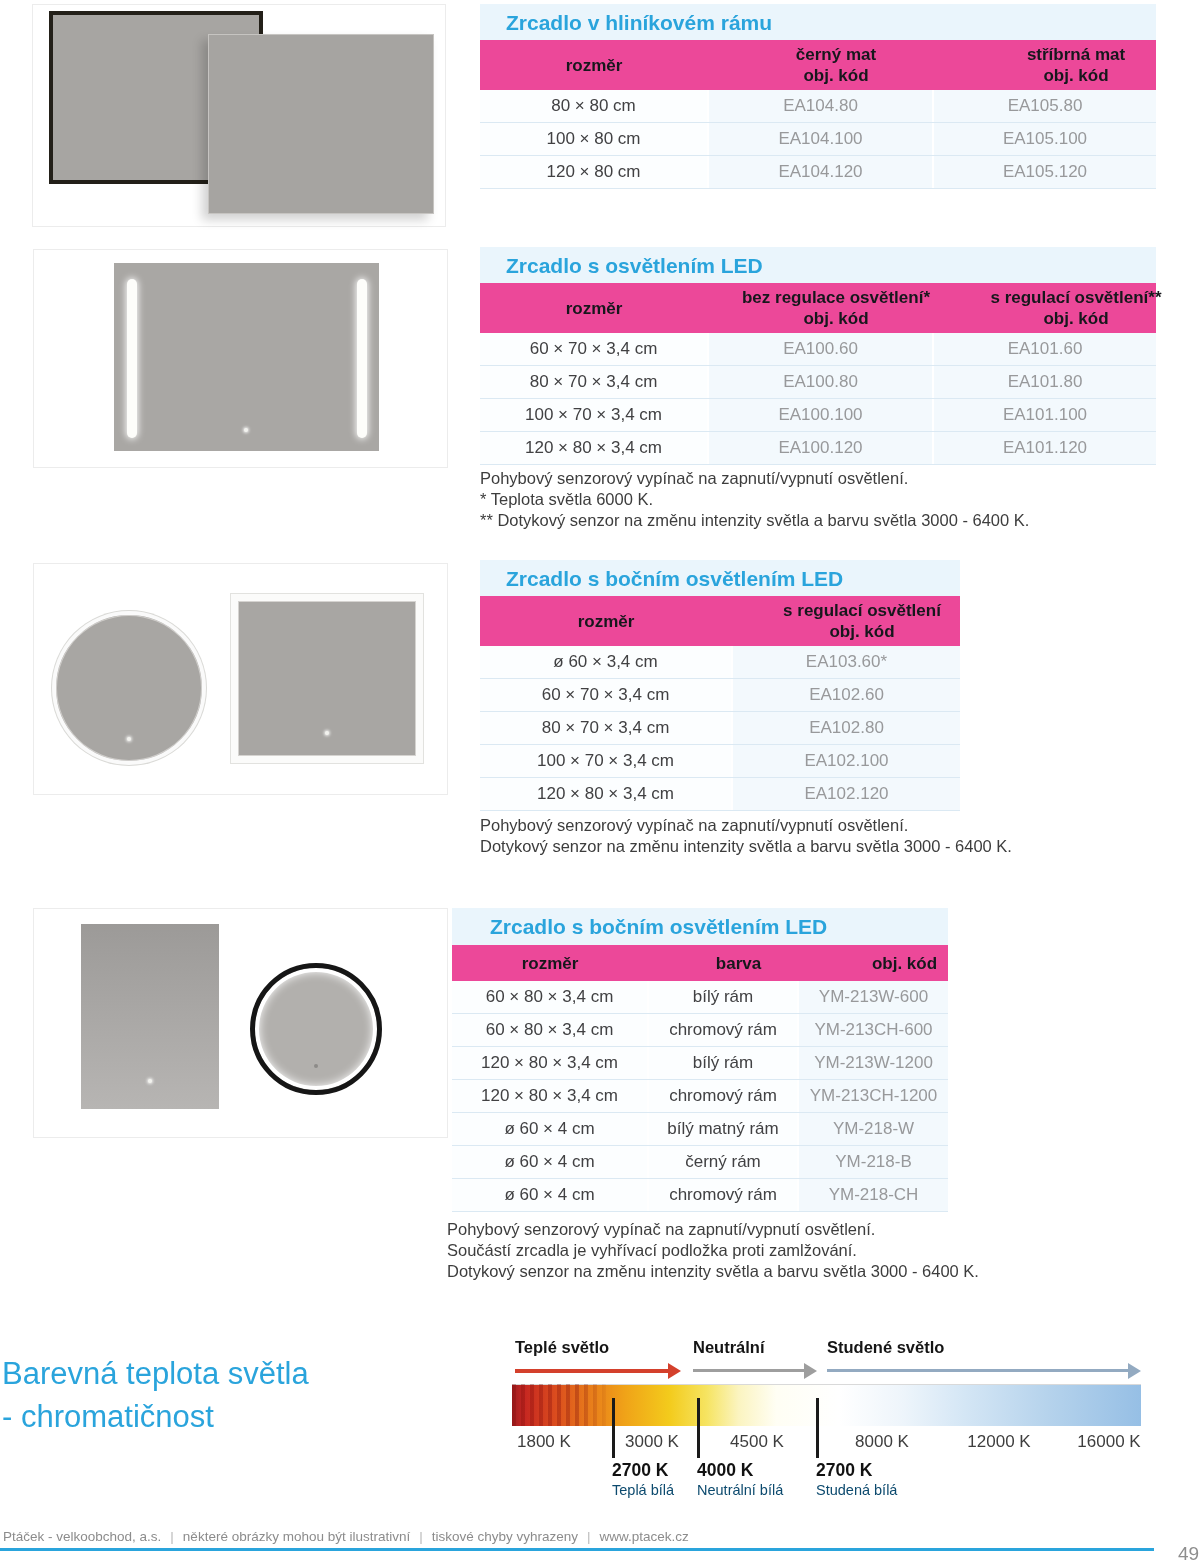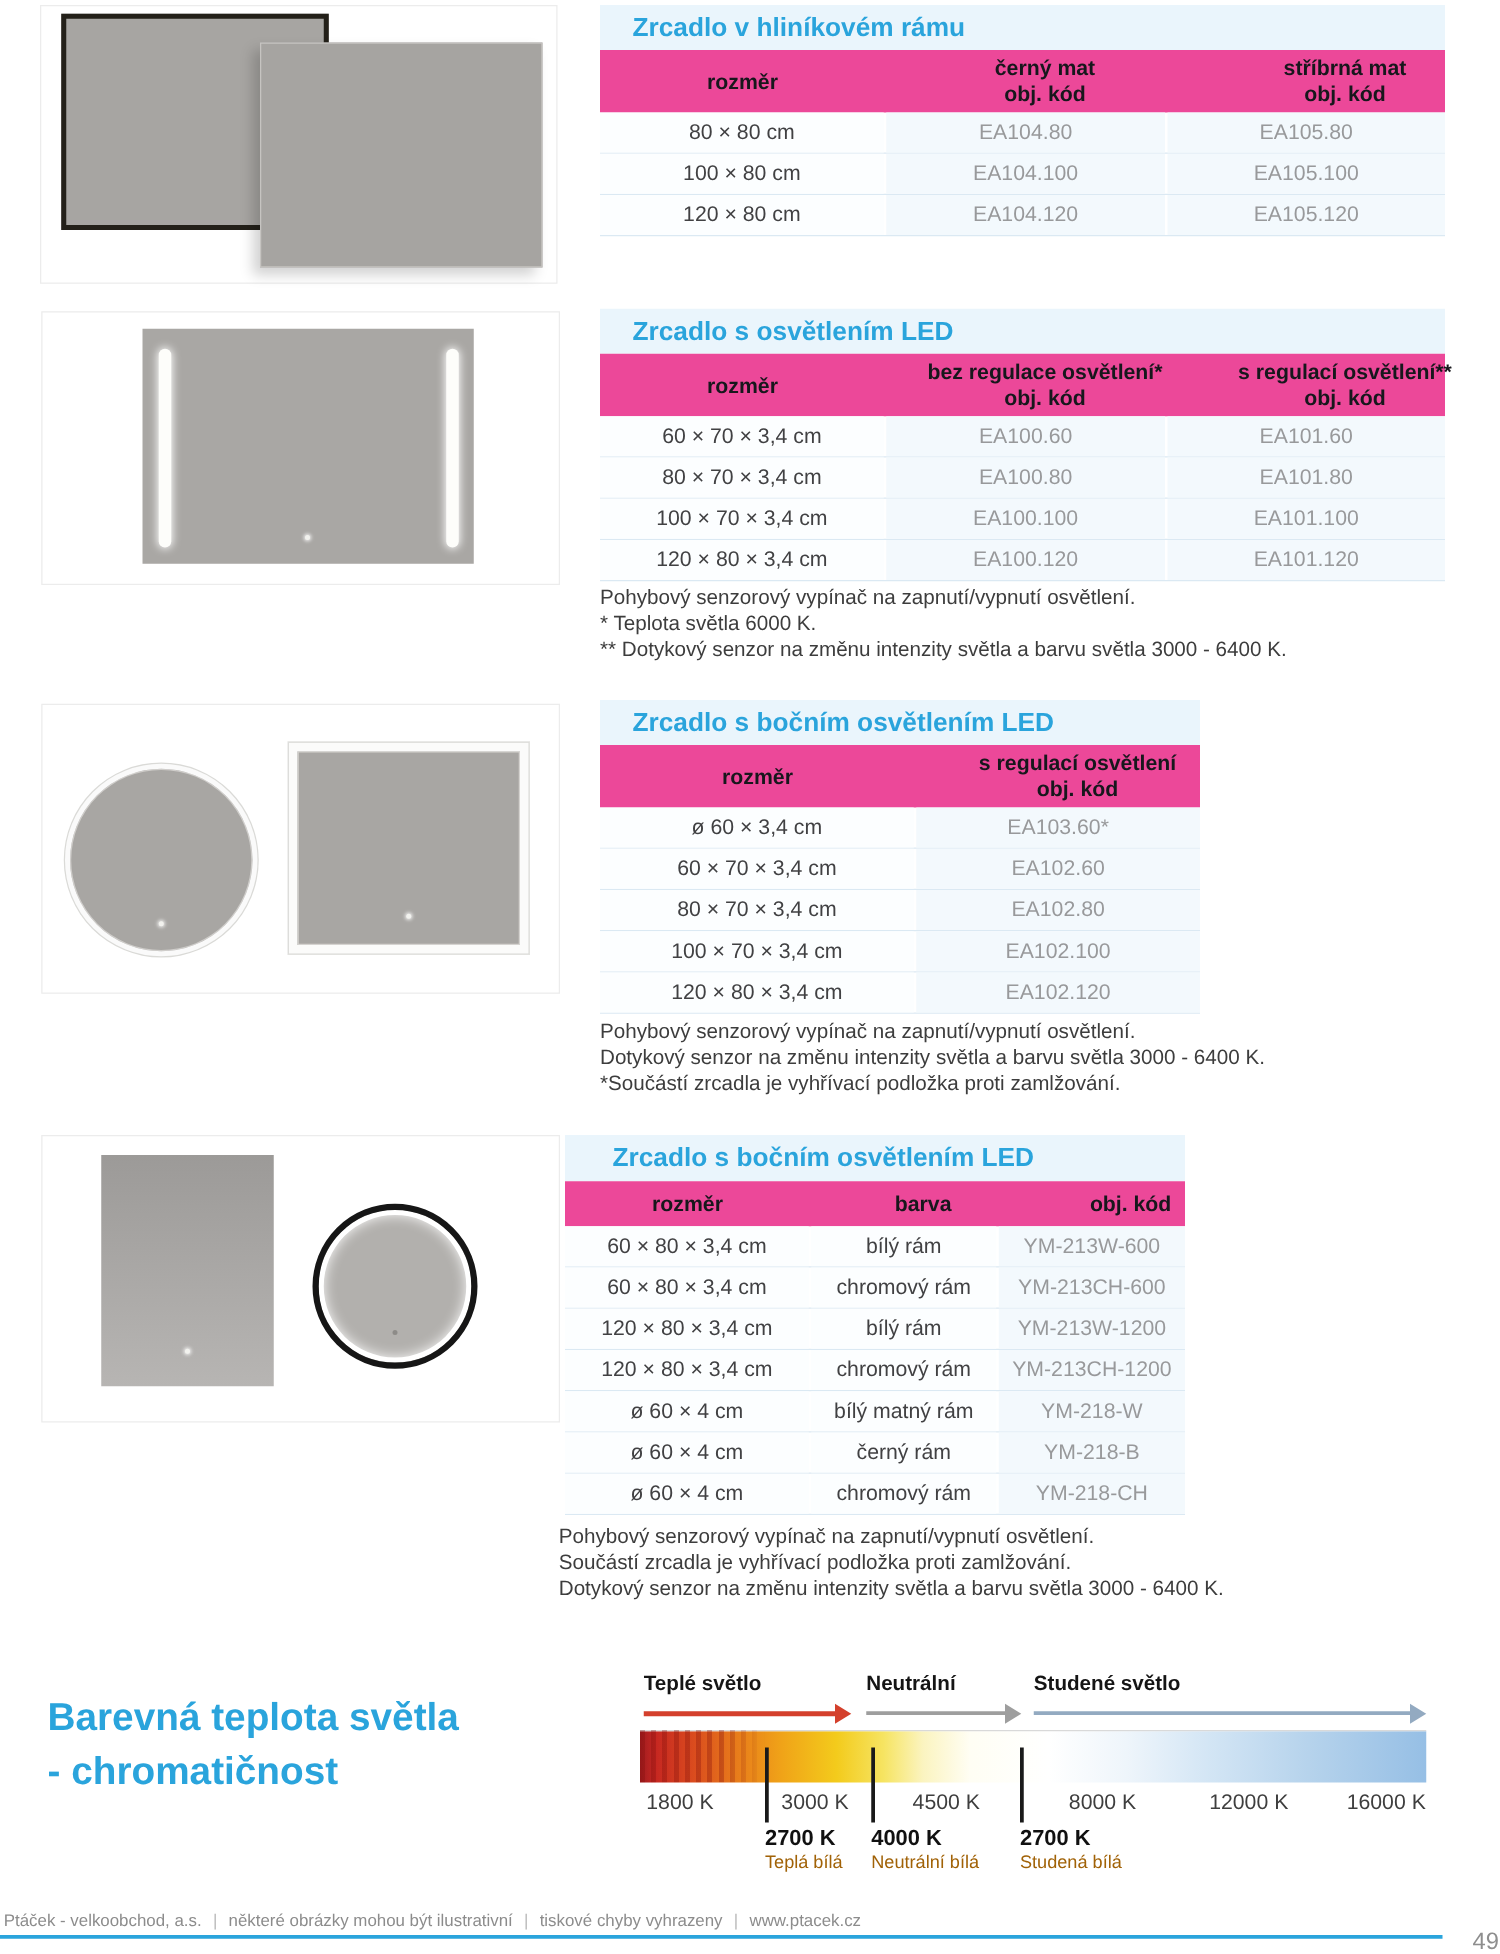"*Součástí zrcadla je vyhřívací podložka" div { html: <div>*Součástí zrcadla je vyhřívací podložka proti zamlžování.</div> -> none }
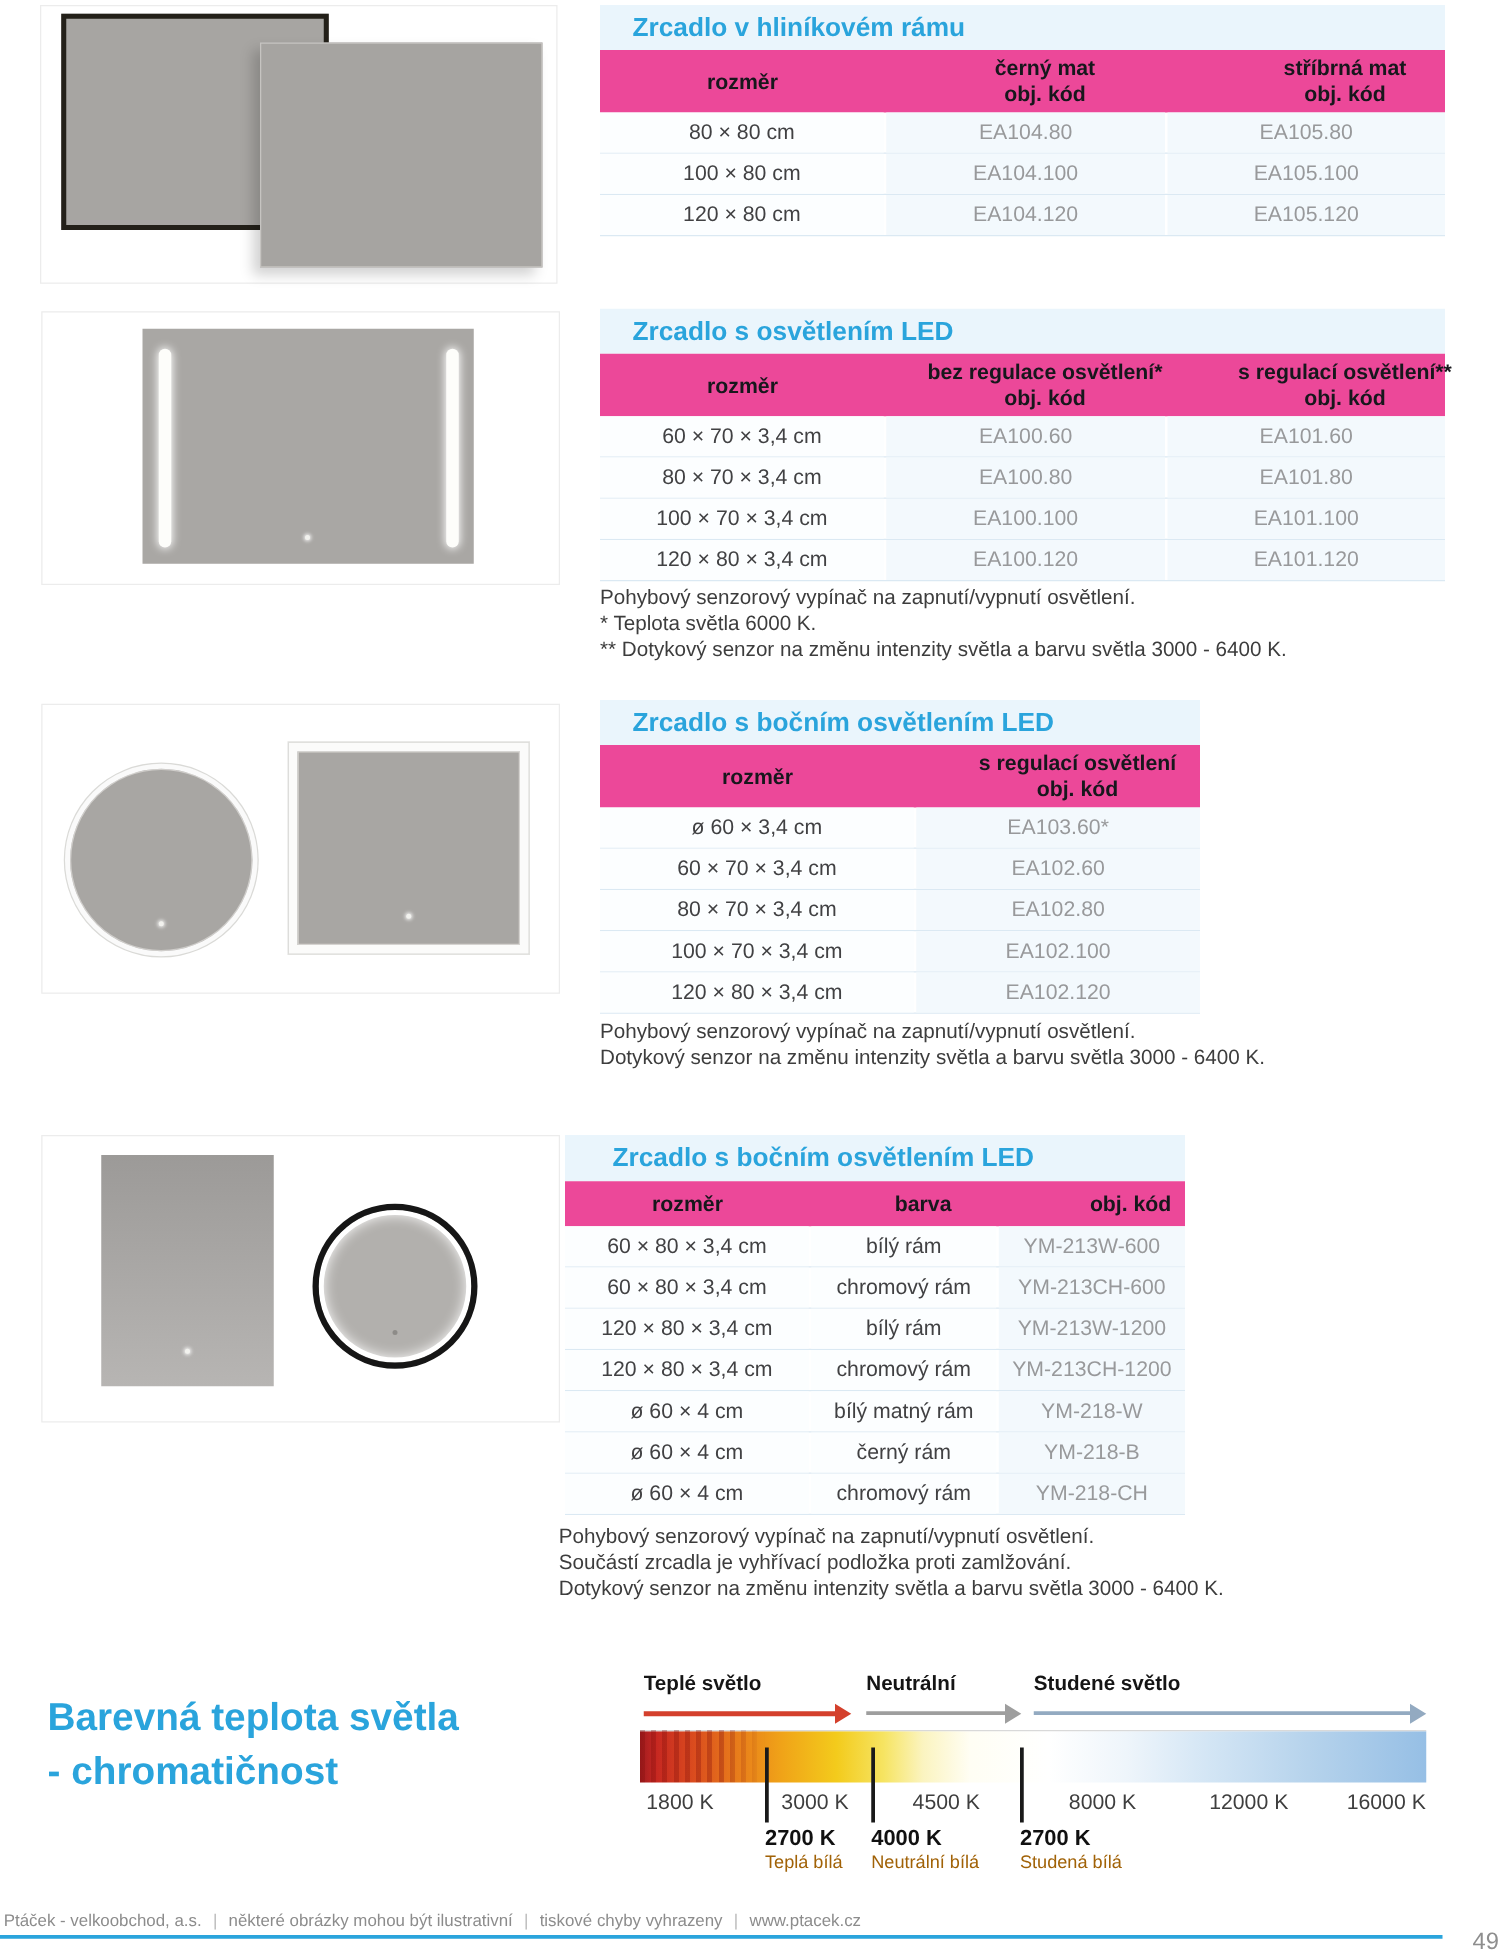"Barevná teplota světla" .chroma-title { font-weight: bold -> normal; margin-left: 36px -> none }
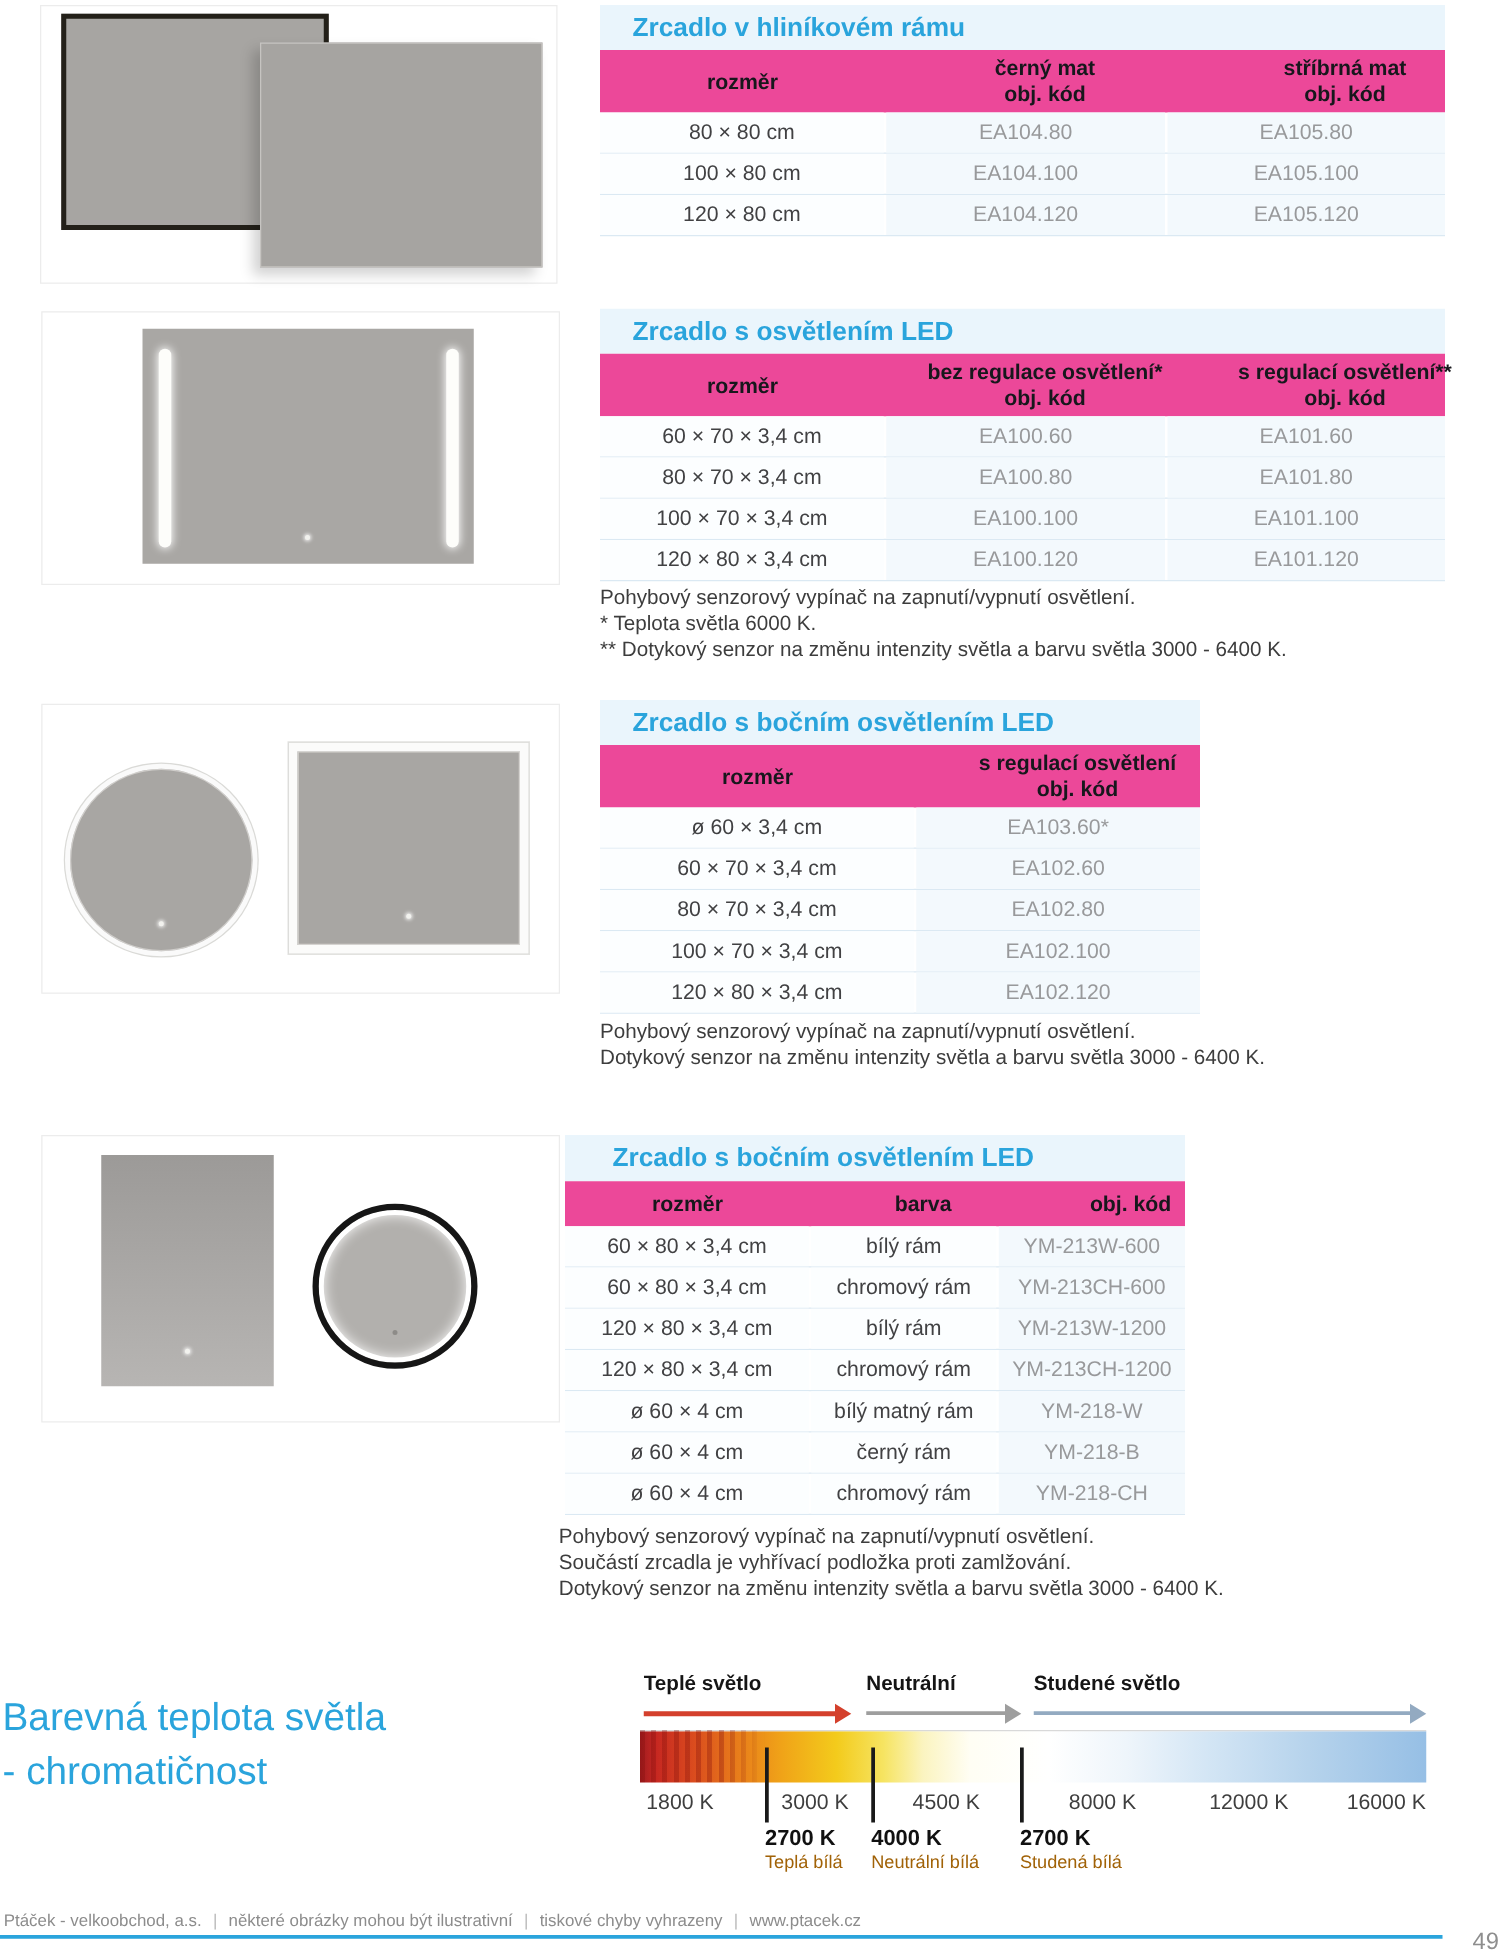"Teplá bílá" .marker-name { color: #a16207 -> #0c4a6e }
